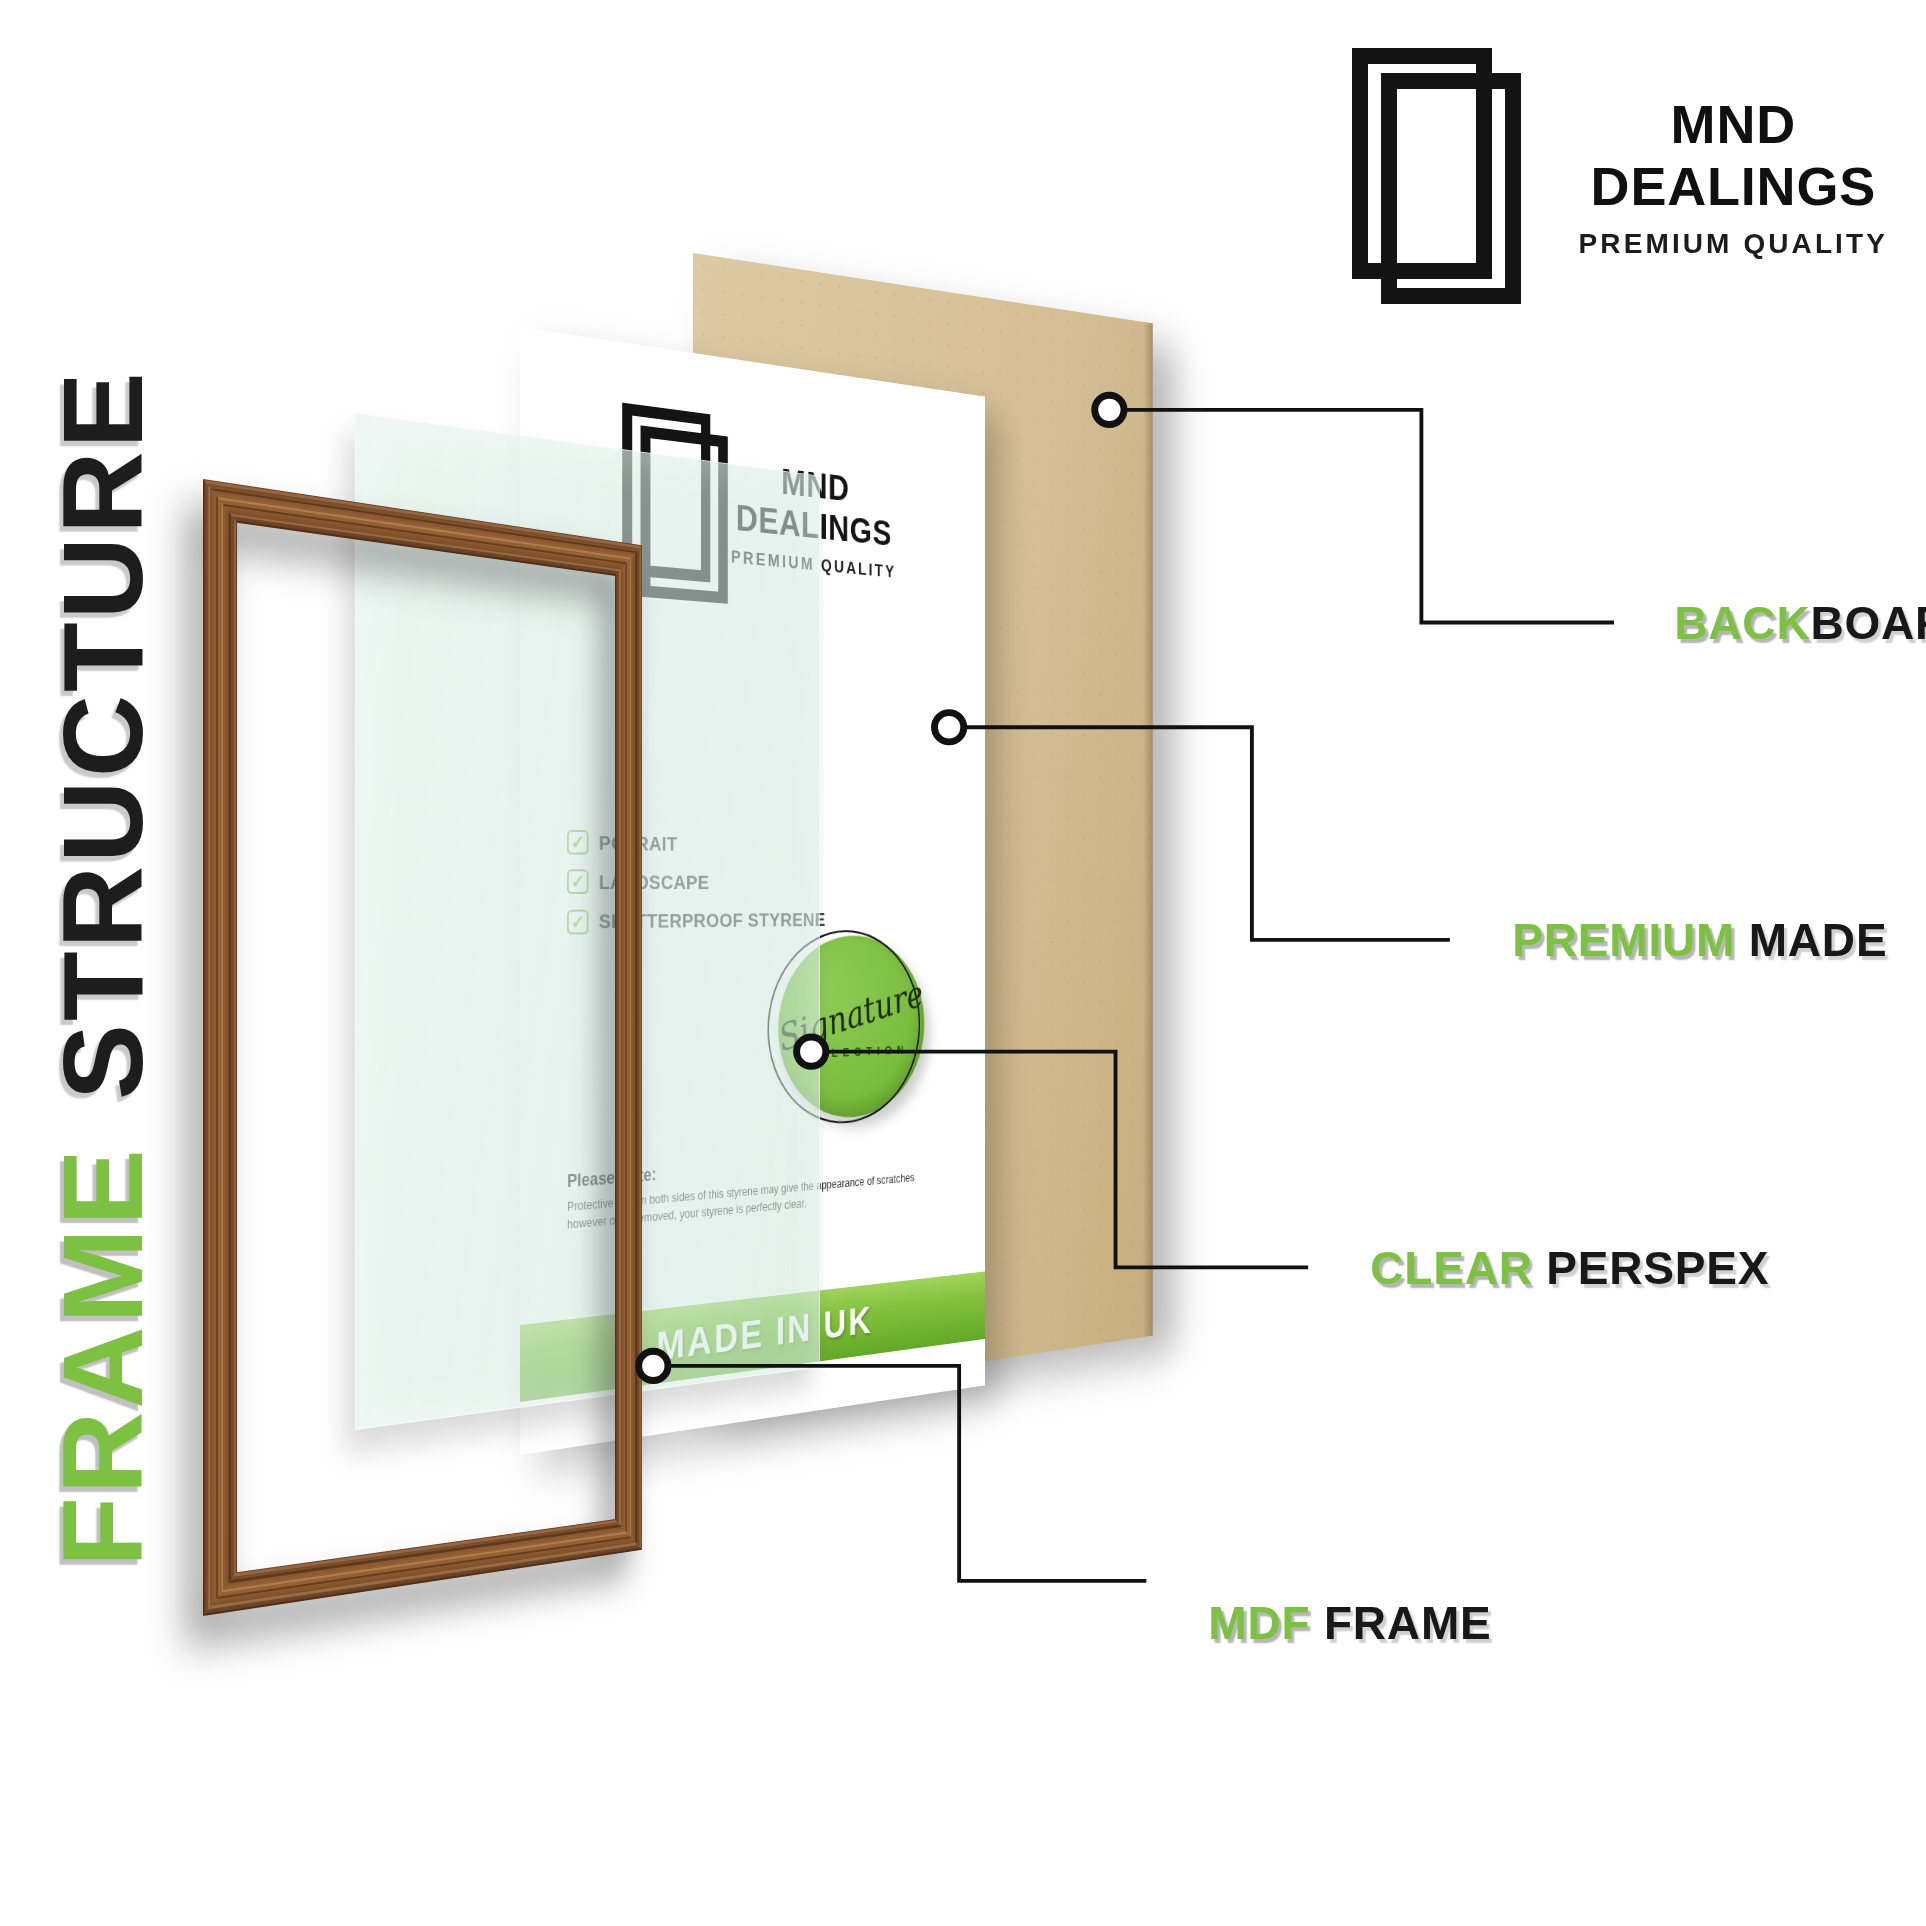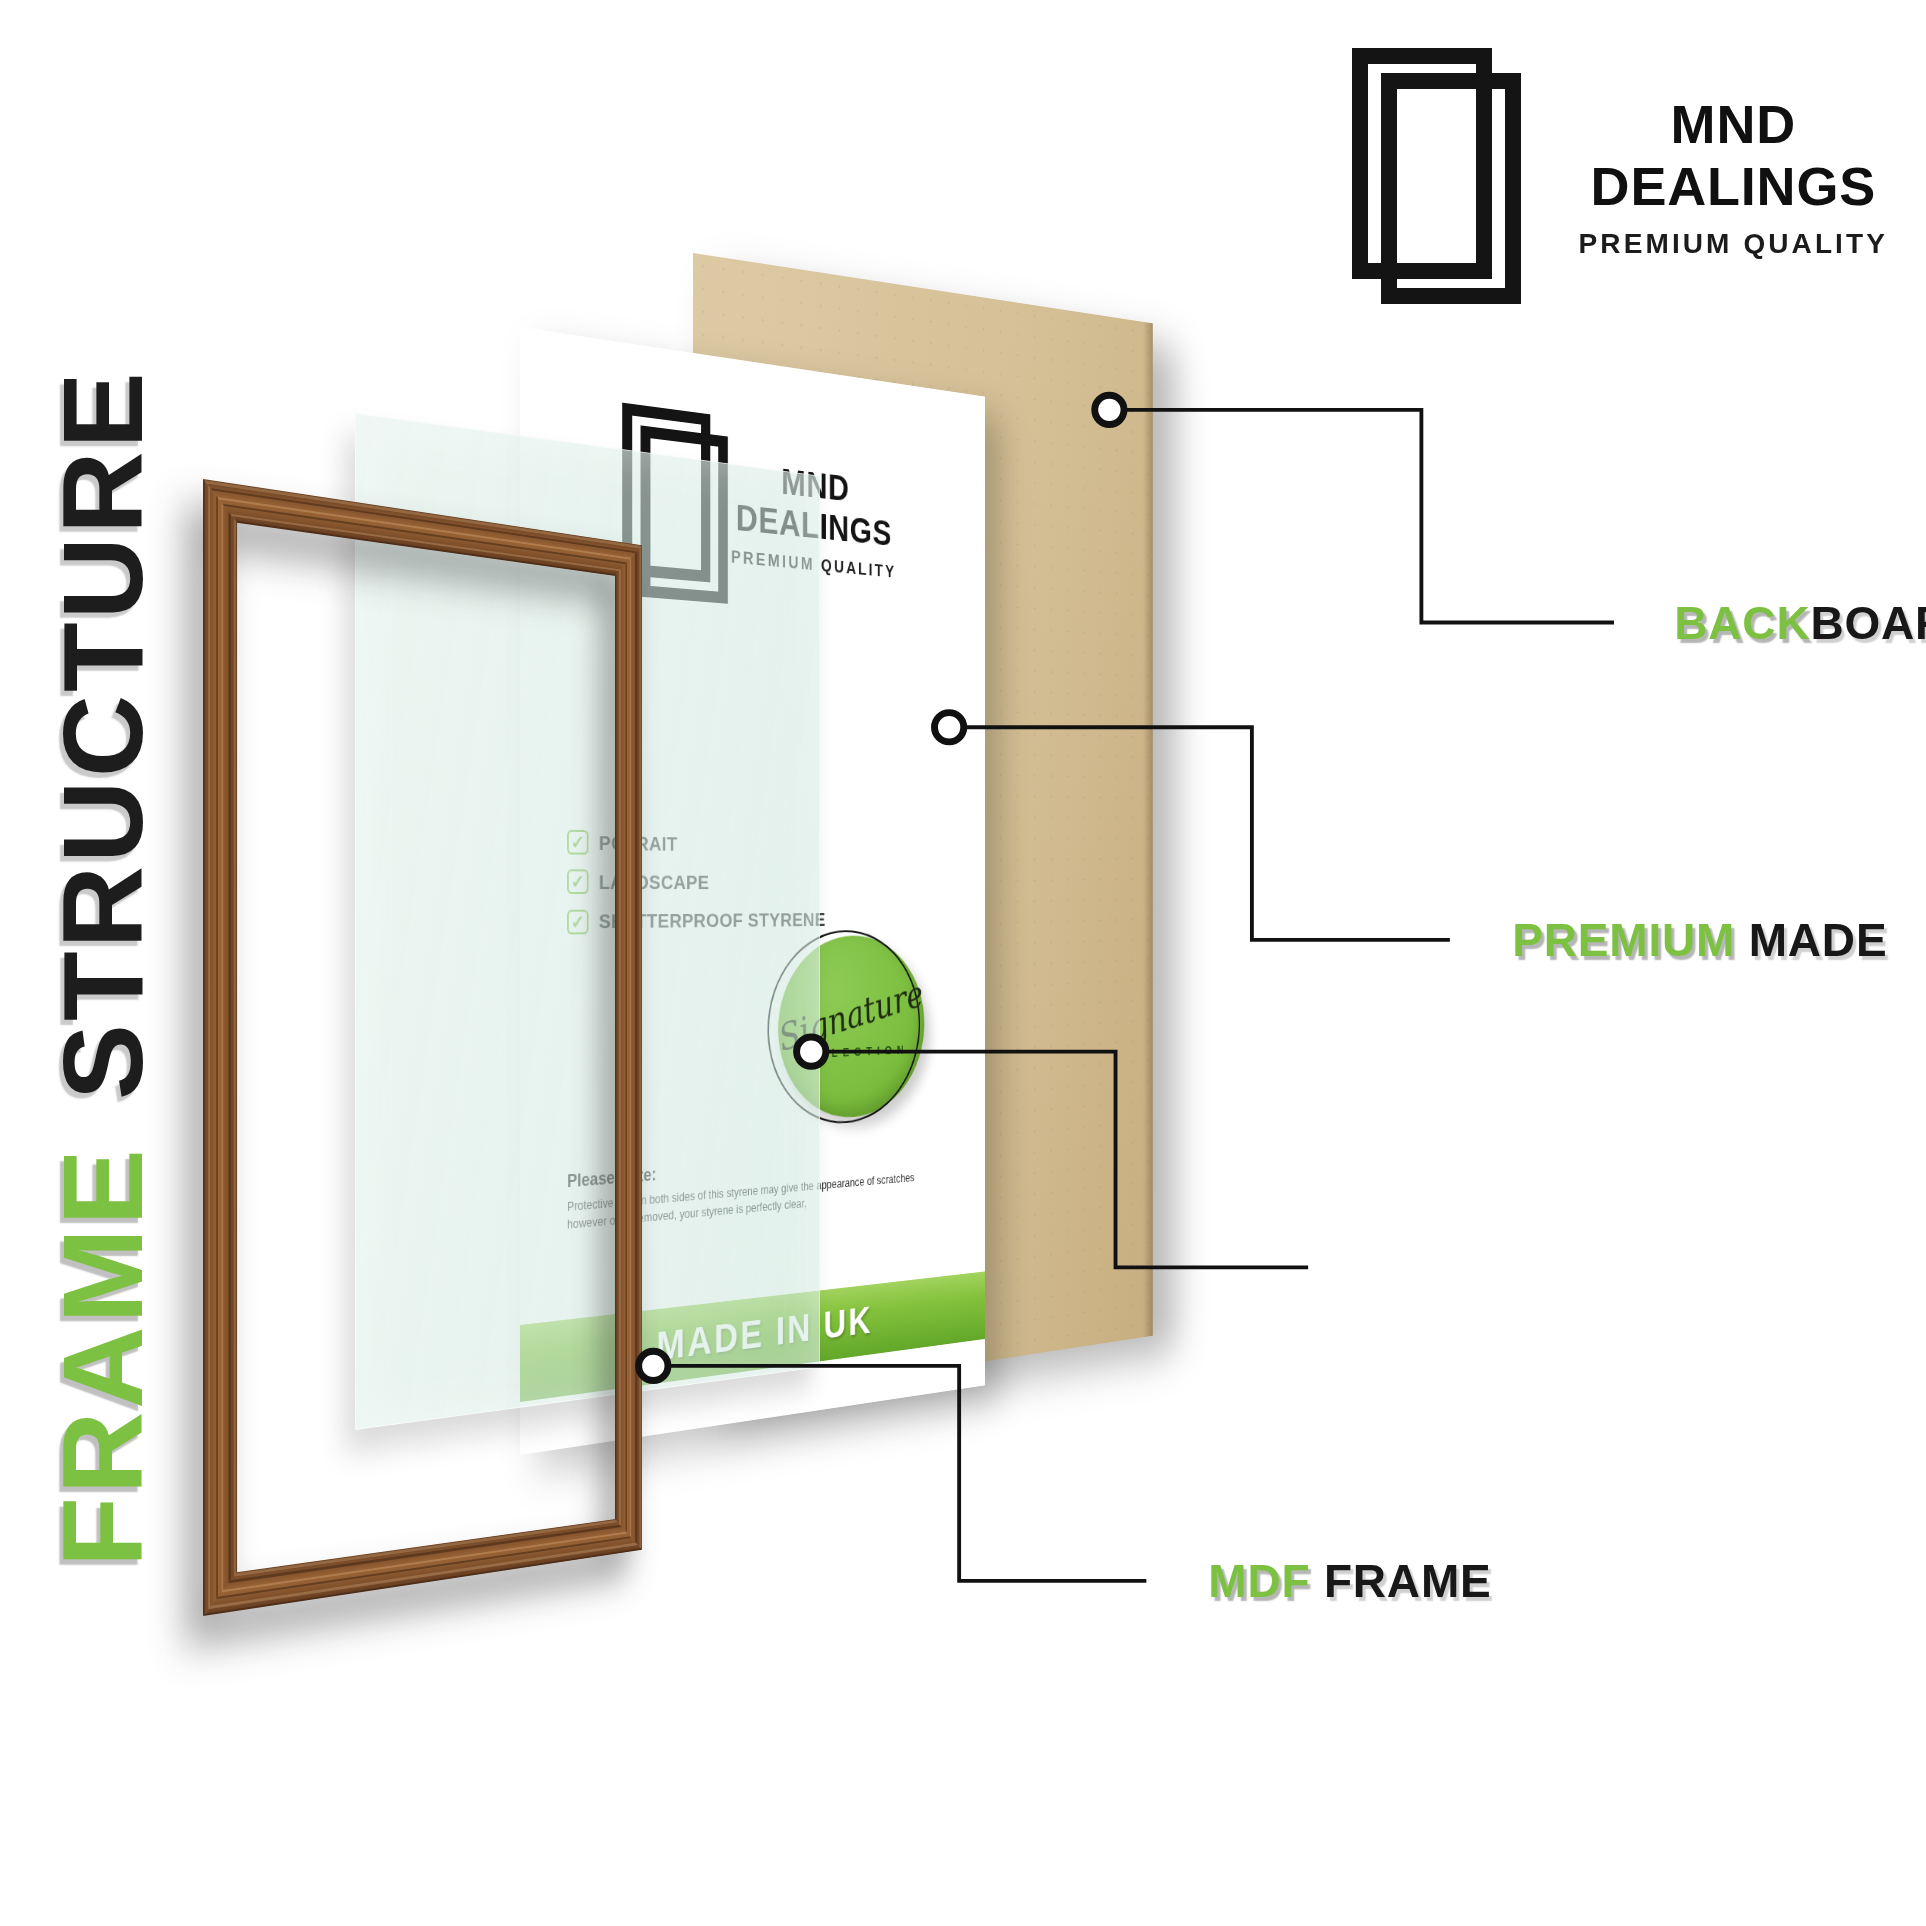"CLEAR PERSPEX" div.callout-label { html: none -> <div> <span>CLEAR</span><span> PERSPEX</span> </div> }
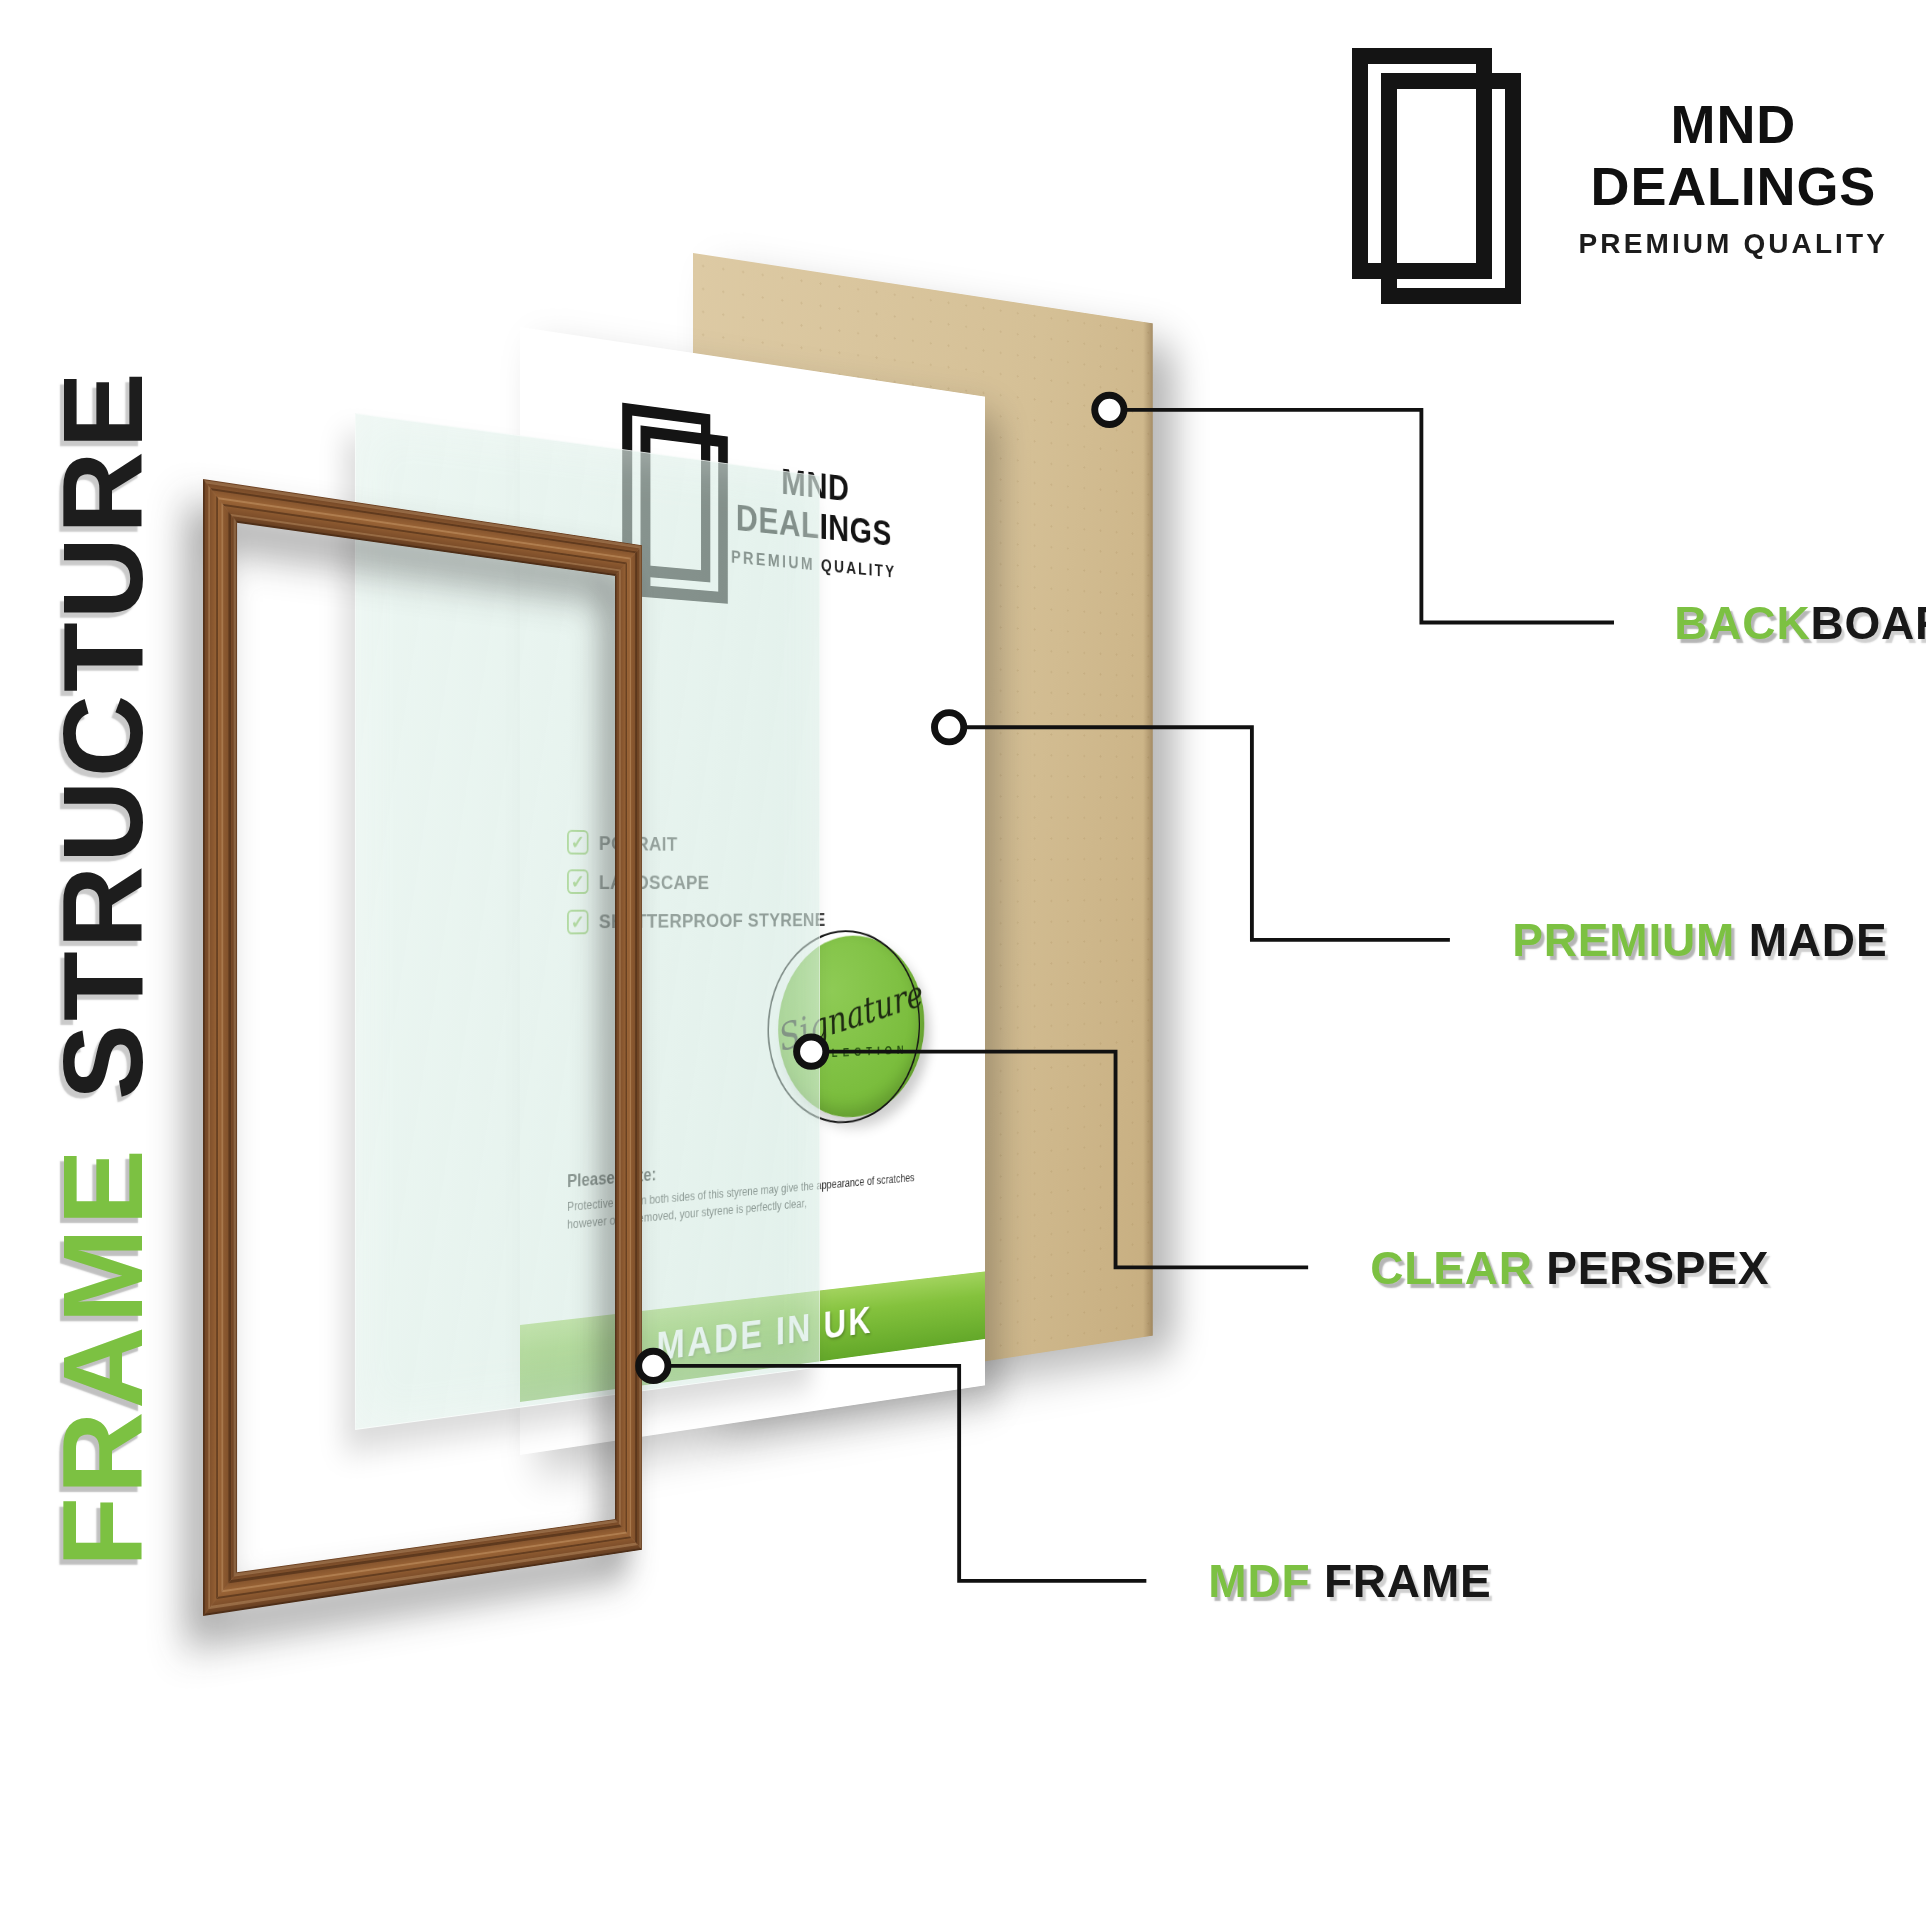"MDF FRAME" .lbl-frame { top: 1581px -> 1623px }
